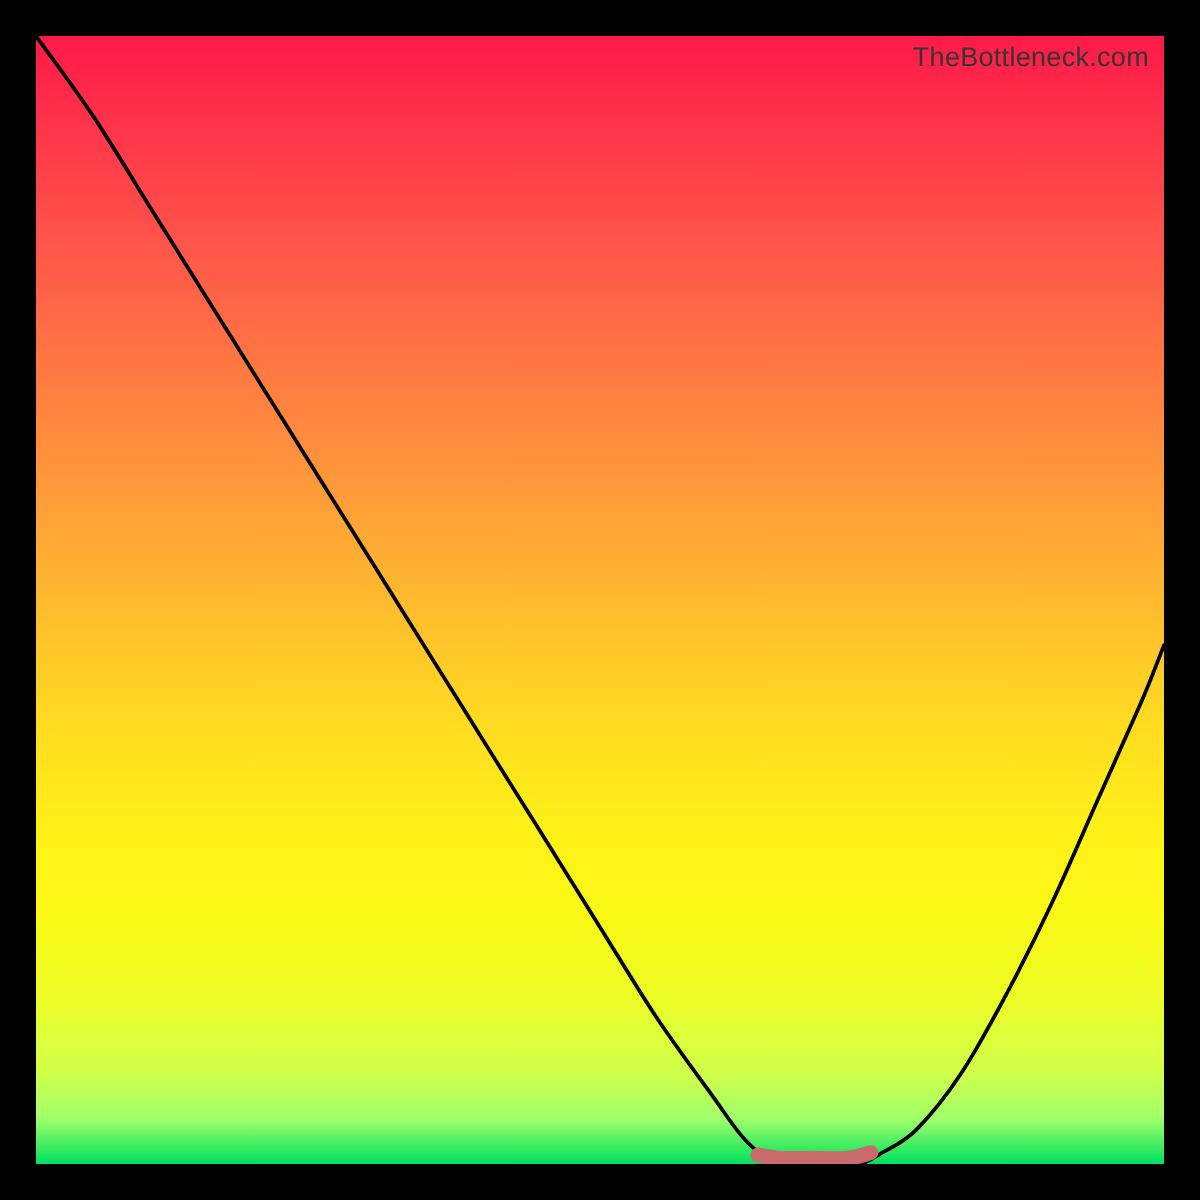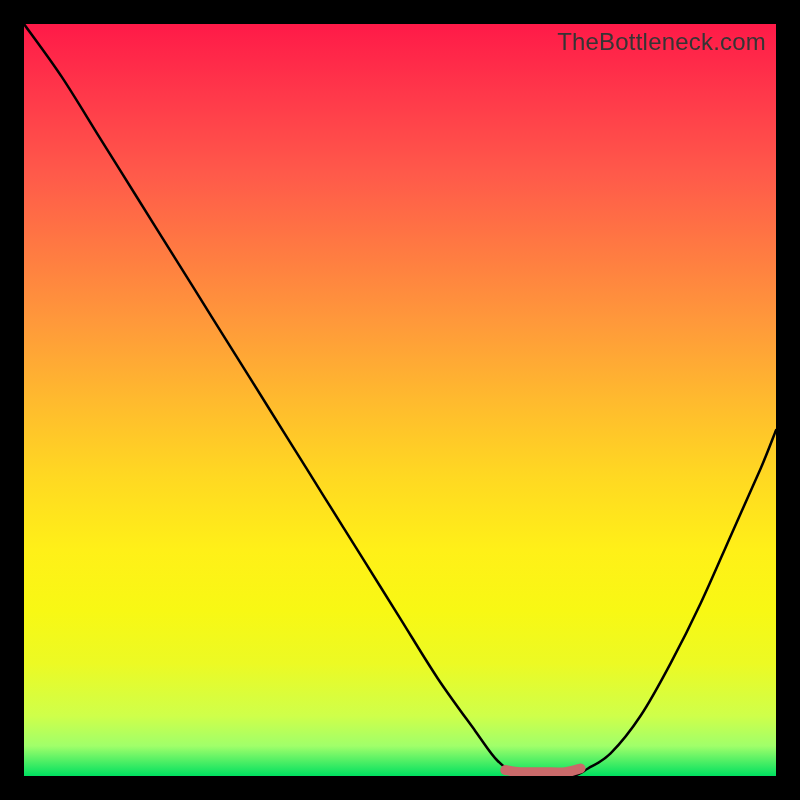"TheBottleneck.com" .attribution { font-size: 24px -> 18px }
